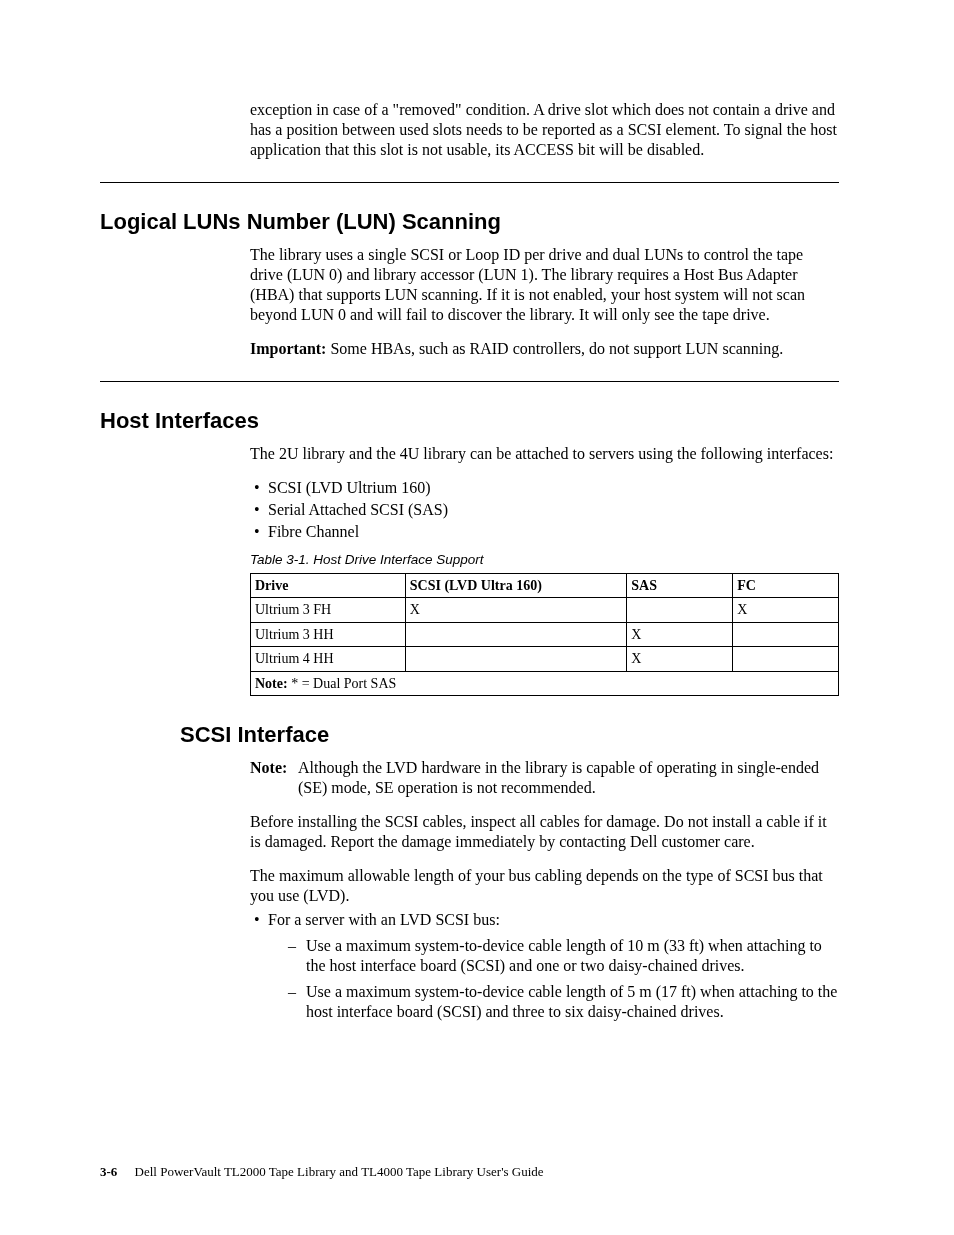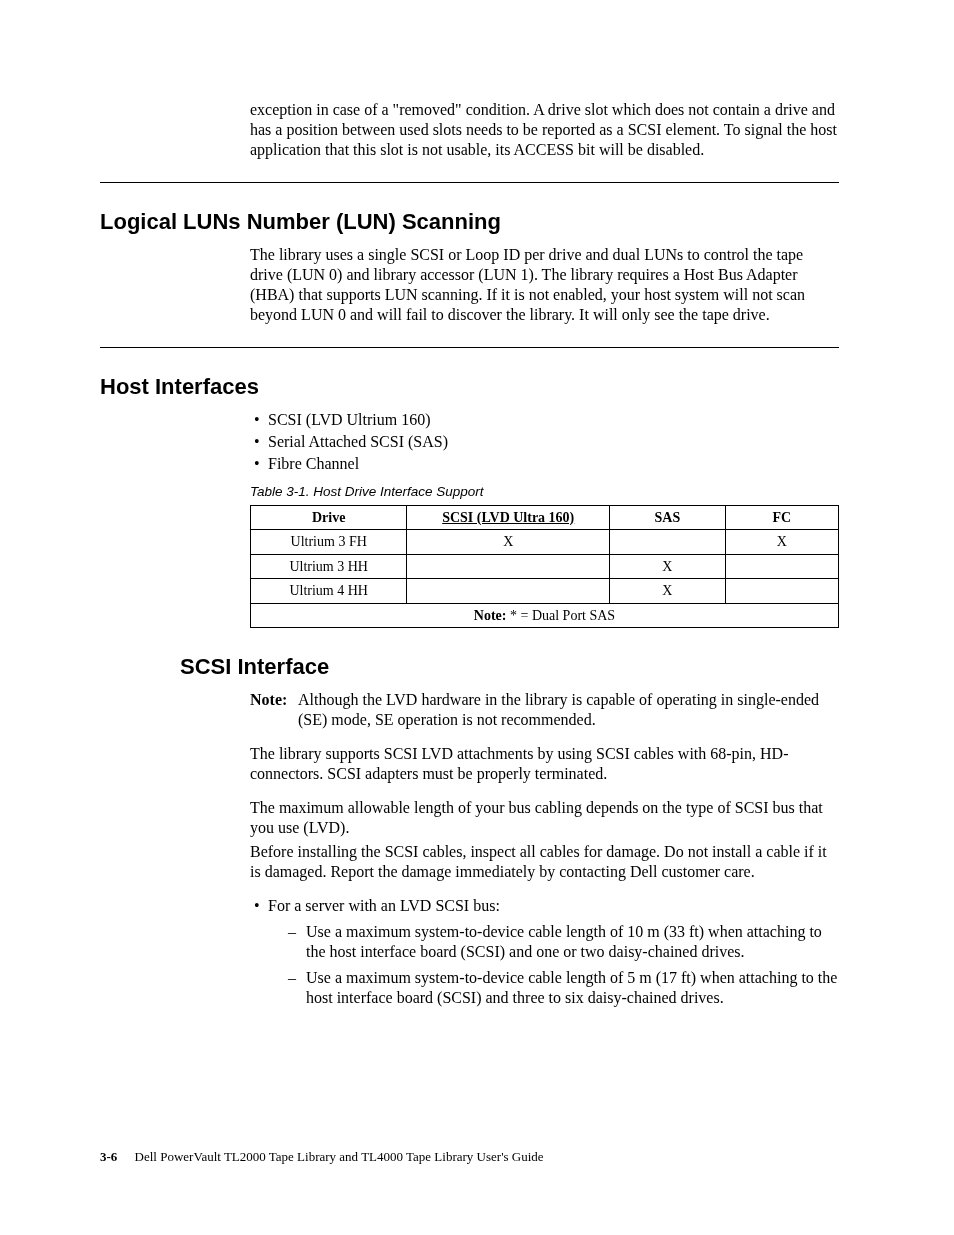"Important: Some HBAs, such as" p.important-run { html: none -> <p> <span>Important:</span><span> Some HBAs, such as RAID controllers, do not support LUN scanning.</span> </p> }
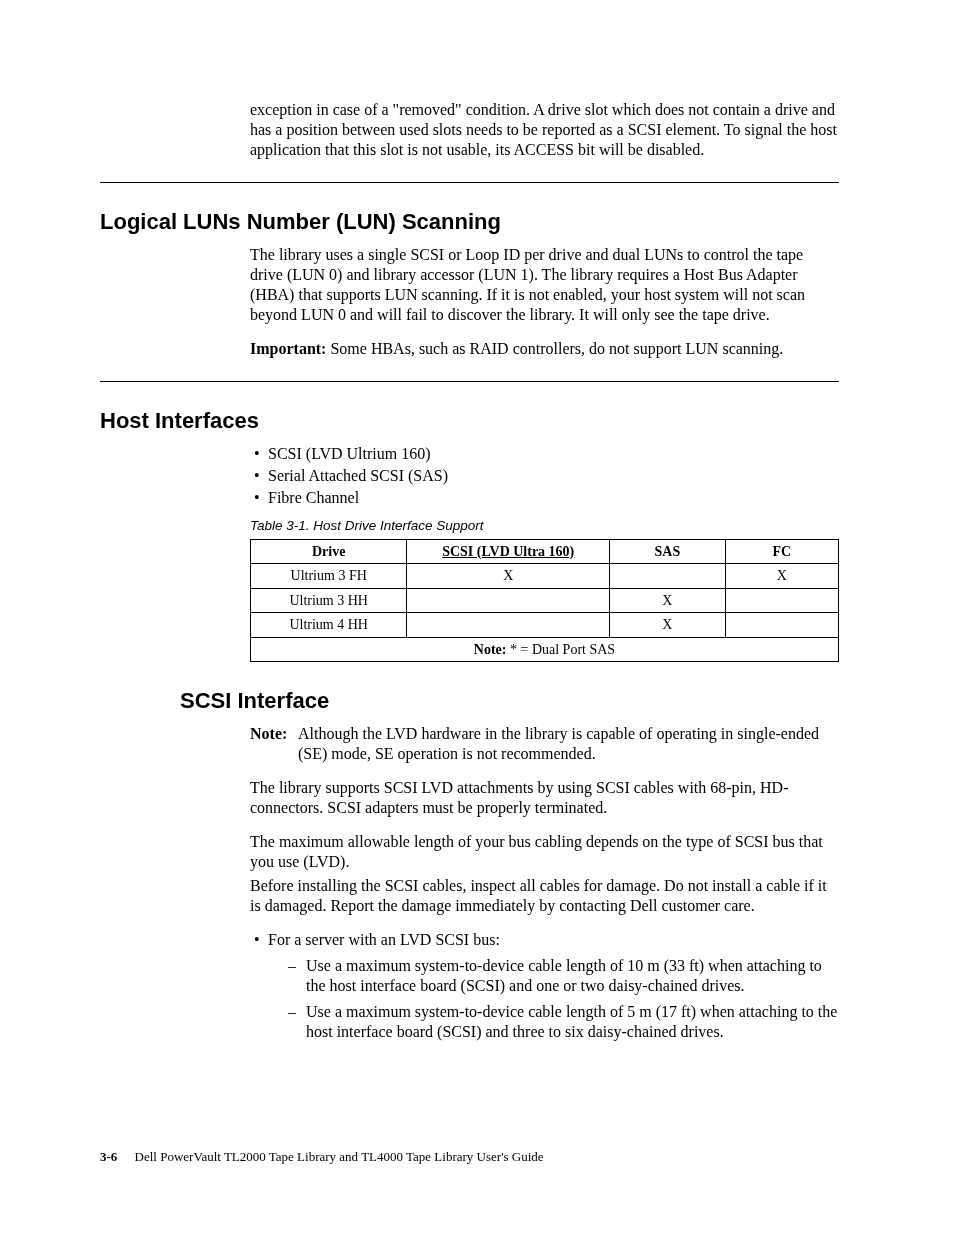"The 2U library and the" p { html: none -> <p>The 2U library and the 4U library can be attached to servers using the following interfaces:</p> }
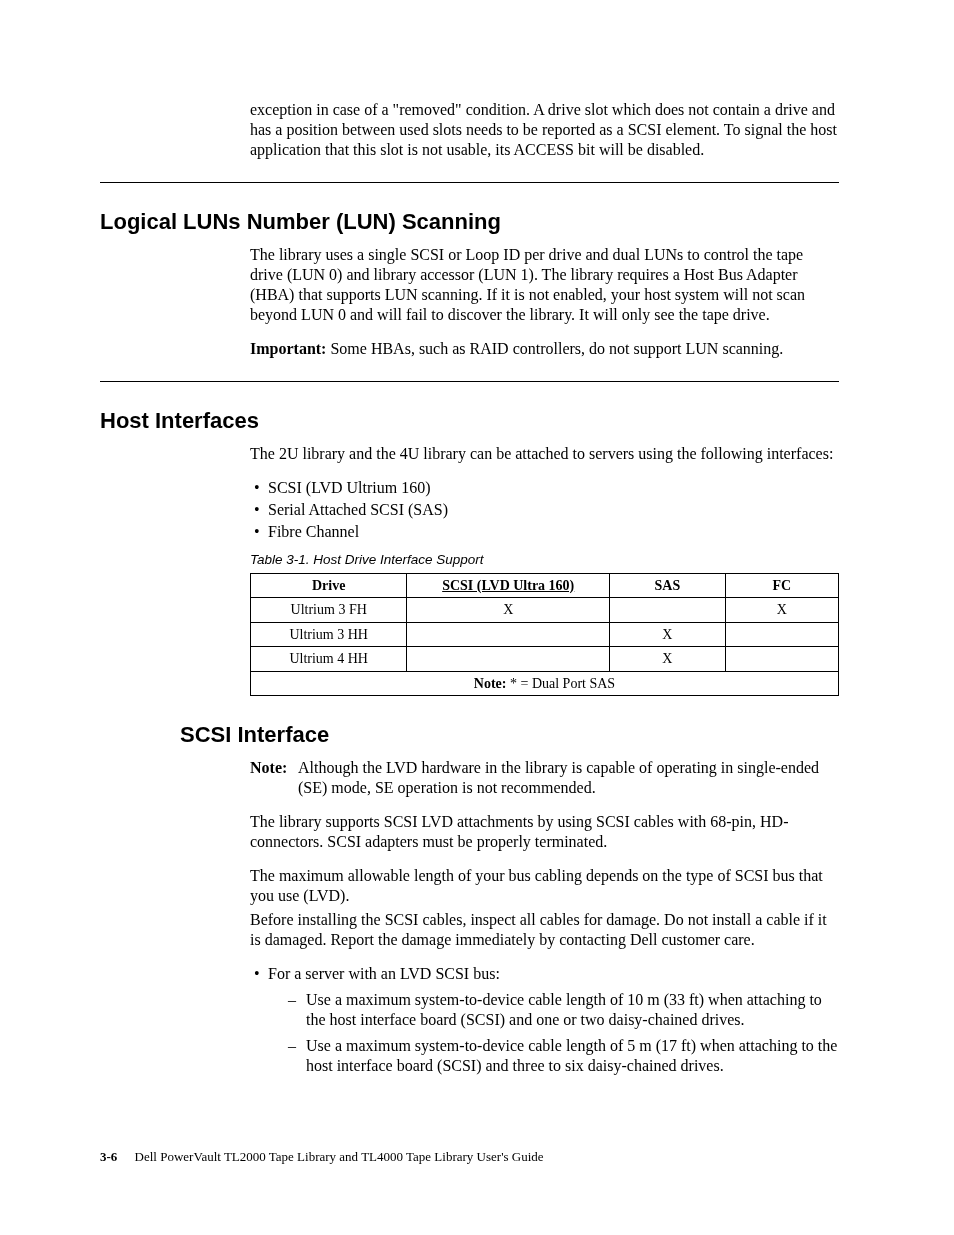"Drive" table.support th, table.support td { padding: 3px 18px -> 3px 4px; text-align: center -> left }
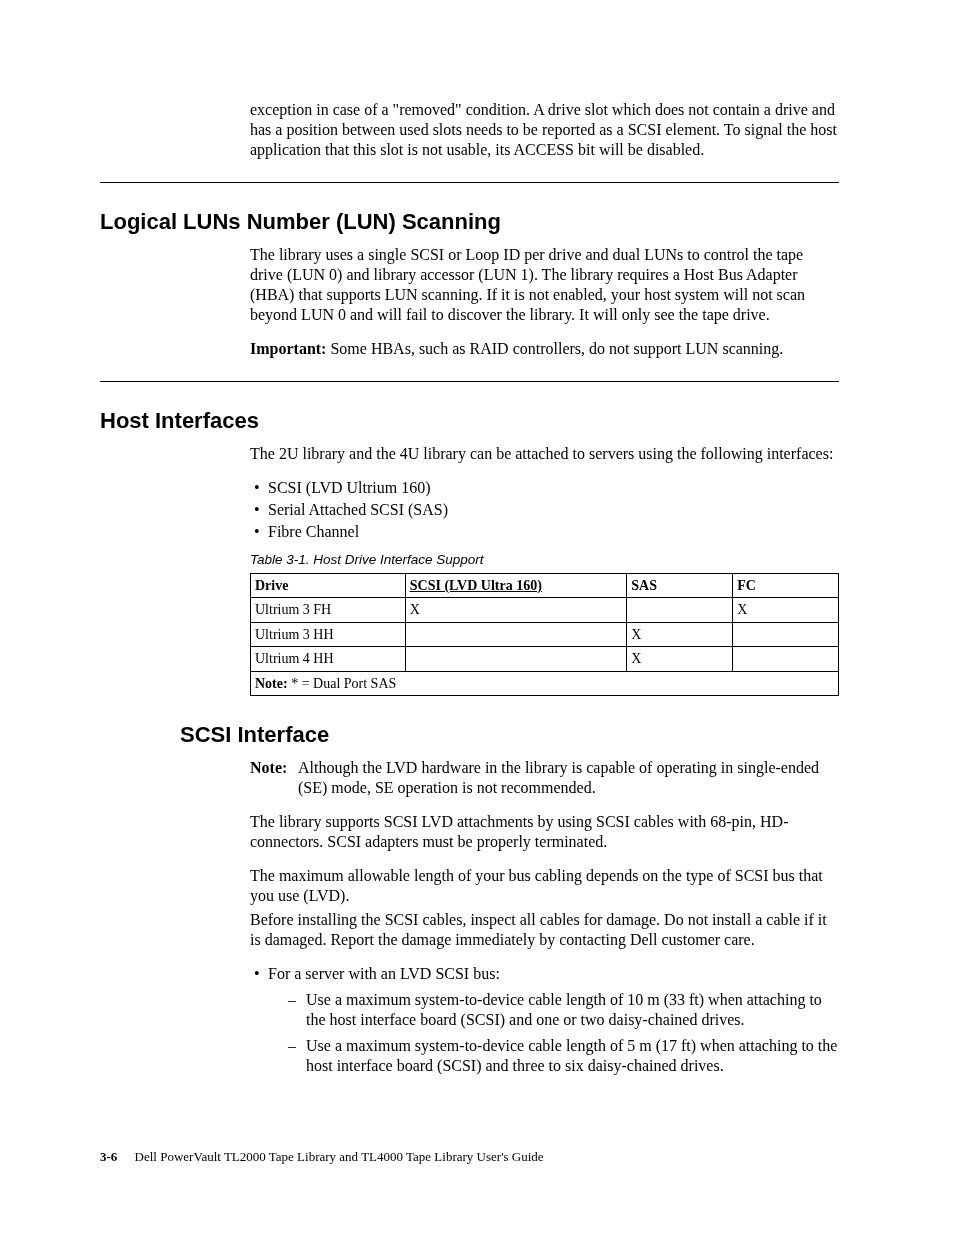"SCSI (LVD Ultra 160)" .col-scsi { text-decoration: underline -> none }
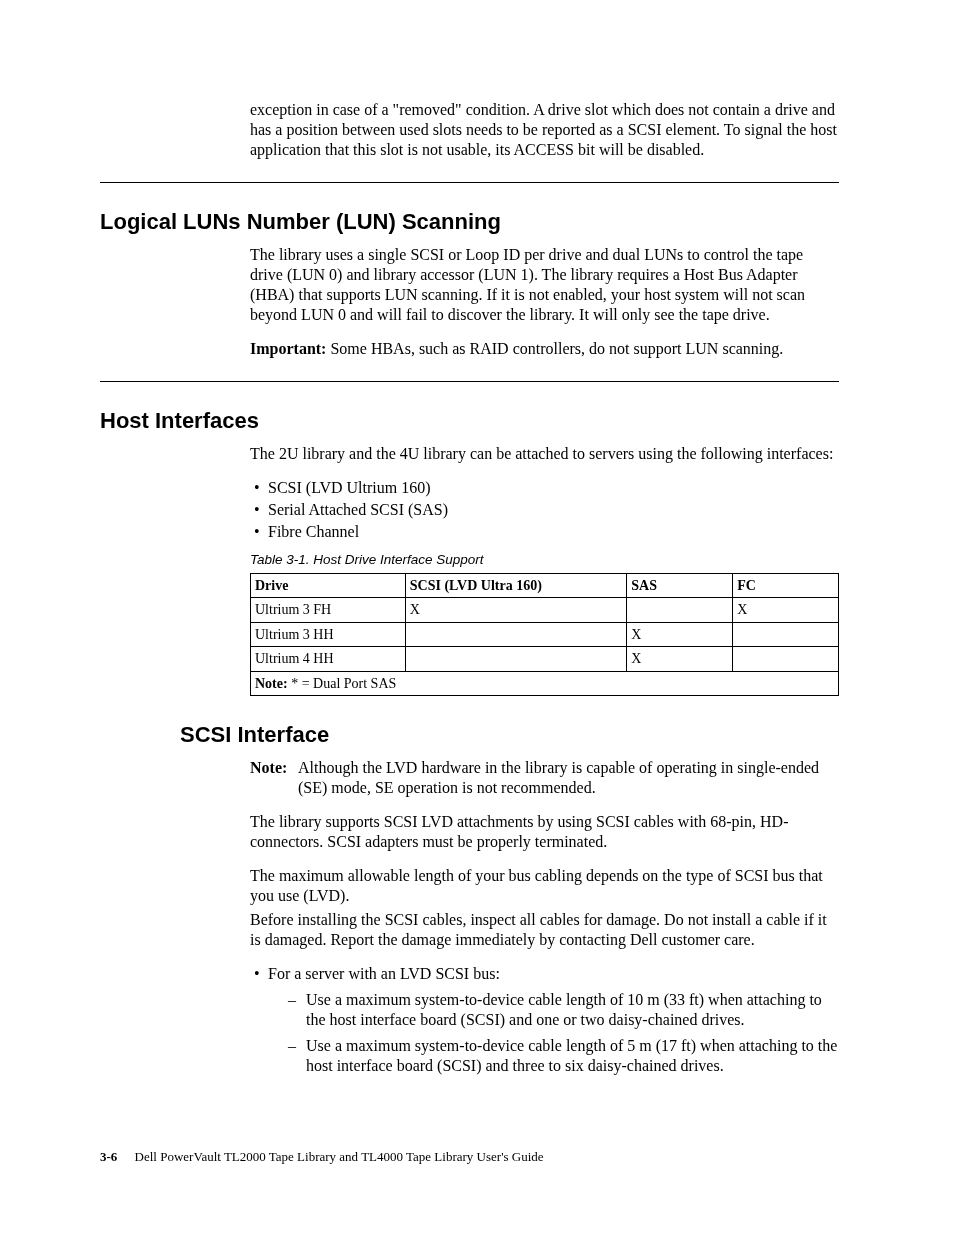"The library supports SCSI LVD" p { html: <p>The library supports SCSI LVD attachments by using SCSI cables with 68-pin, HD-connectors. SCSI adapters must be properly terminated.</p> -> none }
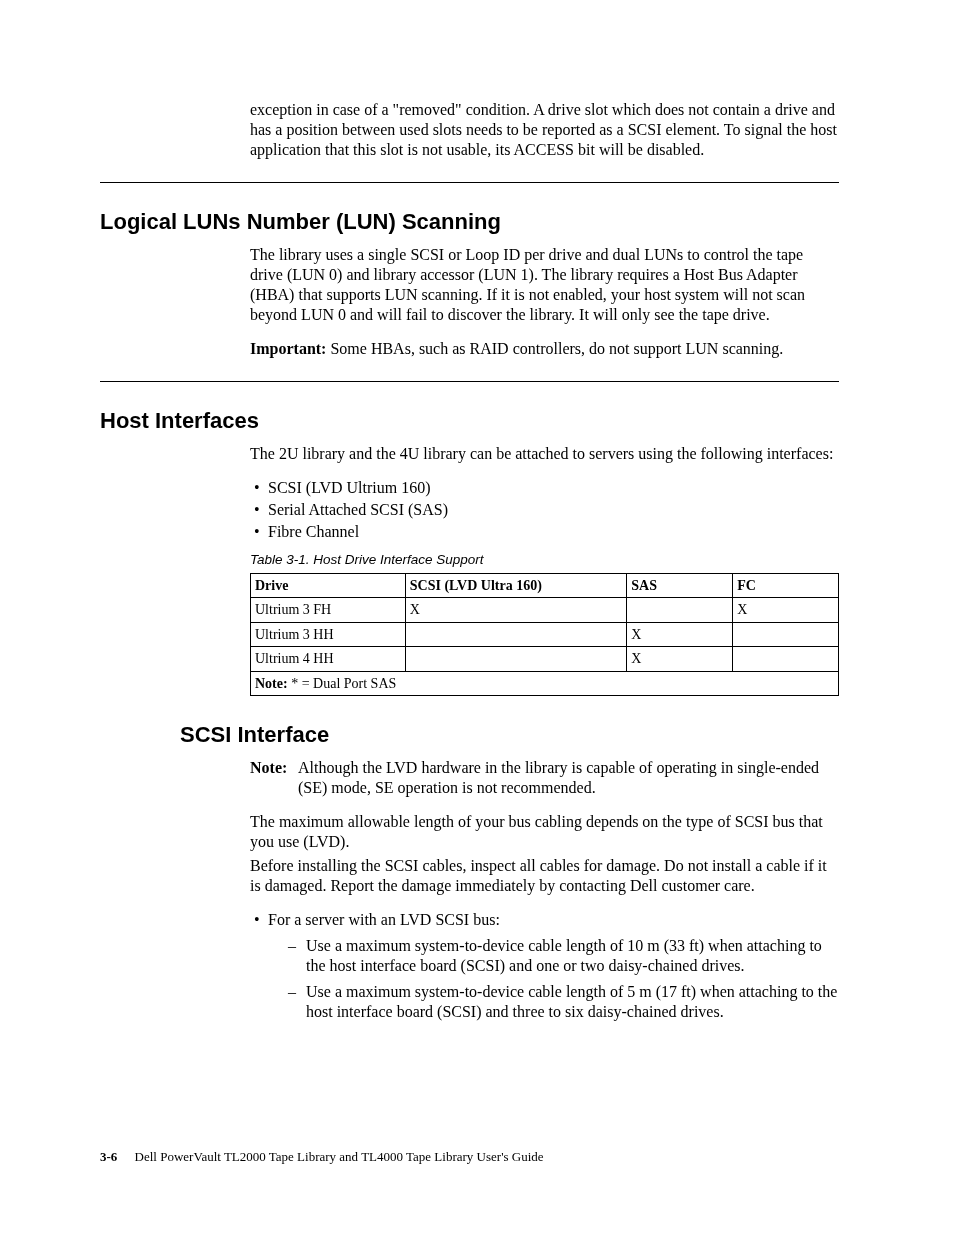"The maximum allowable length of" p { order: before "Before installing the SCSI cables," -> after "Before installing the SCSI cables," }
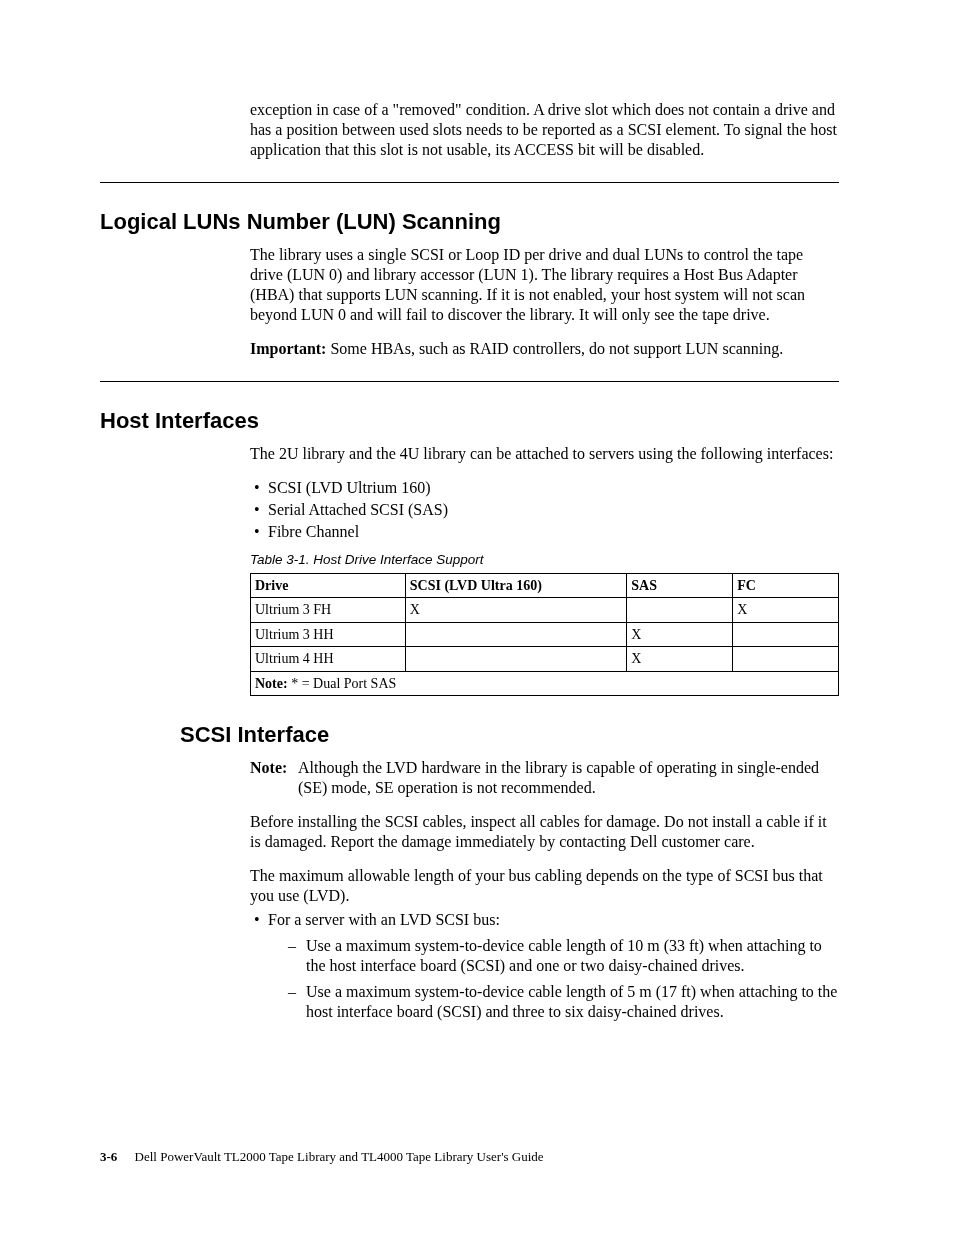"3-6 Dell PowerVault TL2000 Tape" .footer { bottom: 70px -> 55px }
